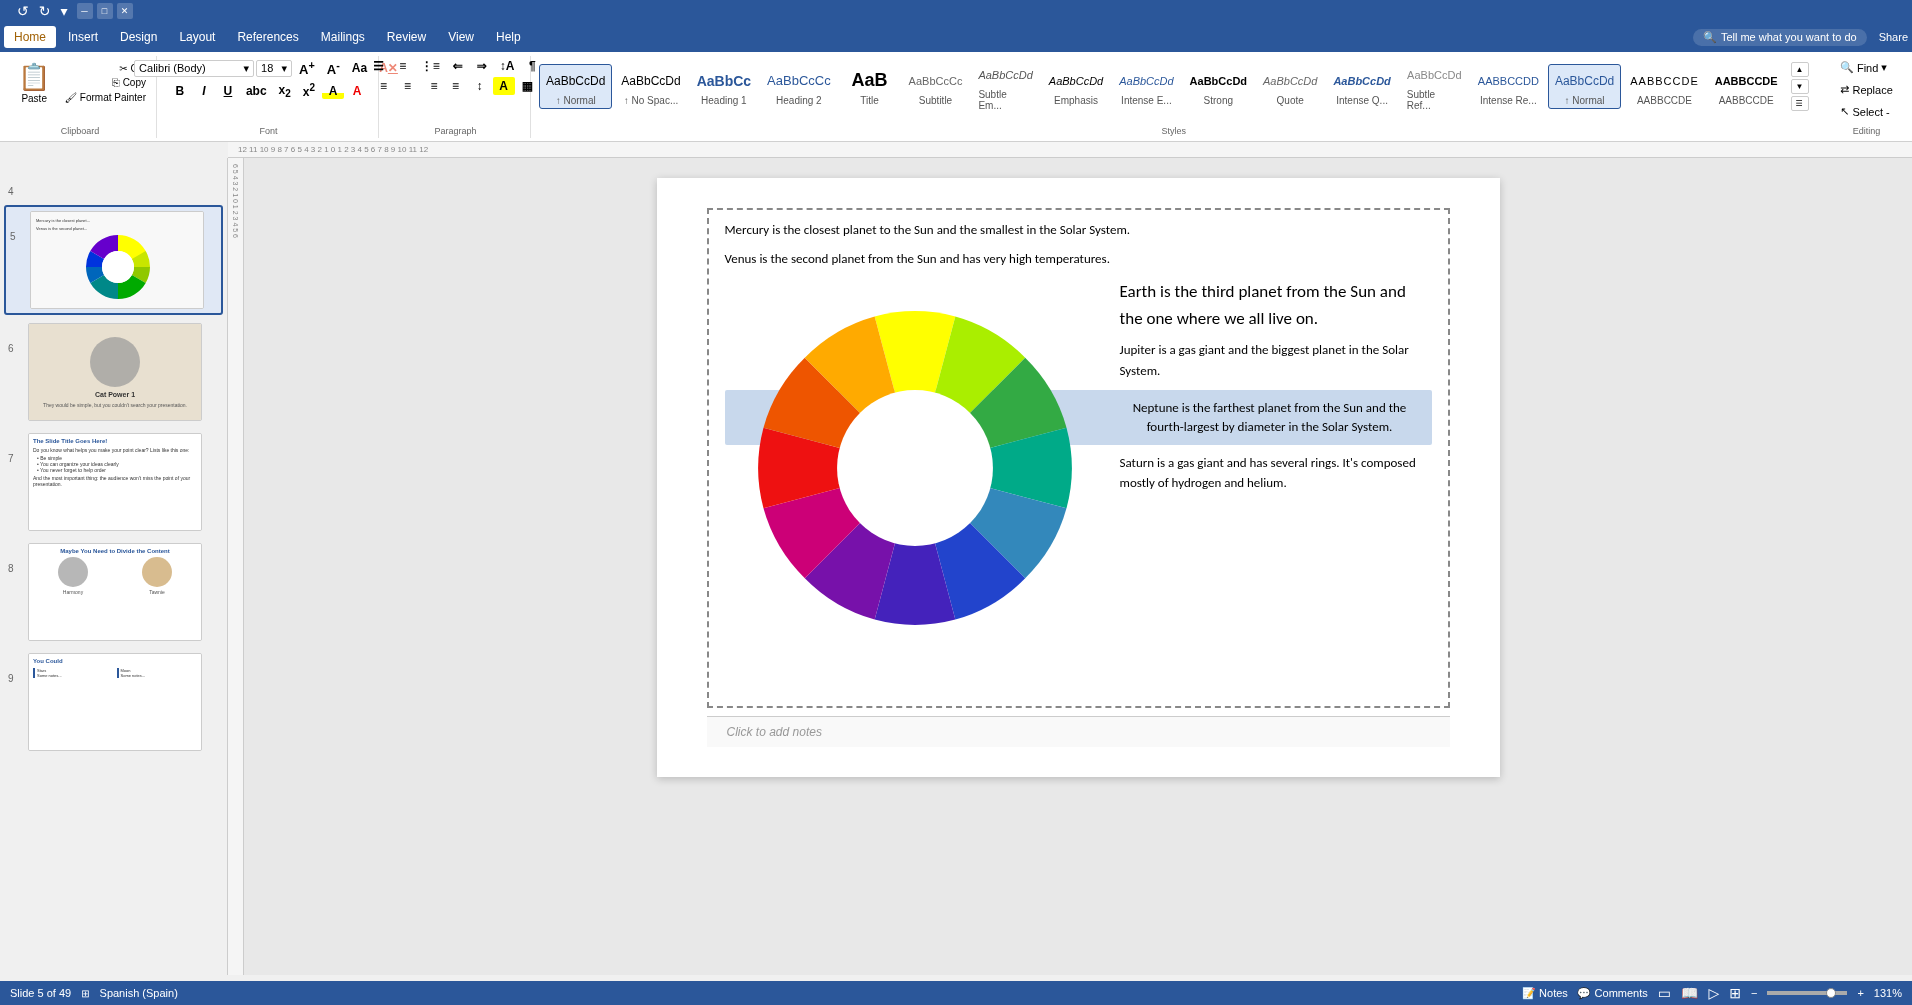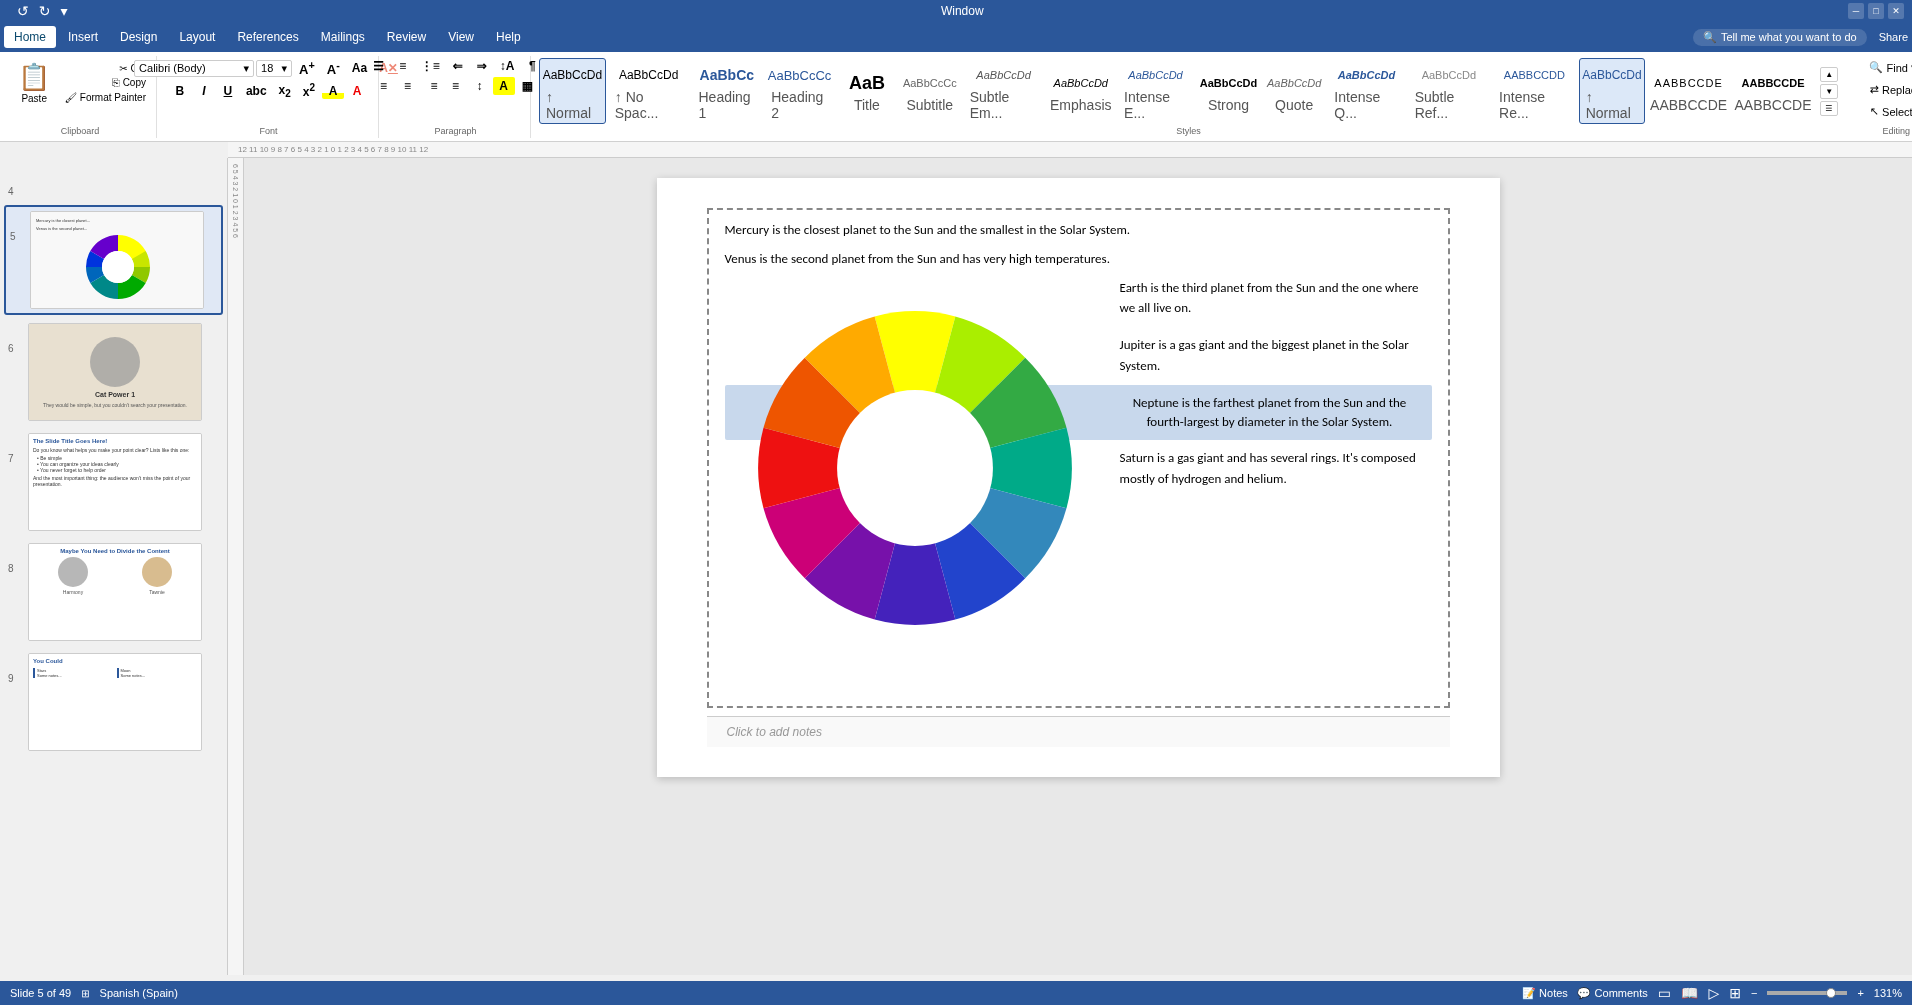"Window" div.title { html: <div>Window</div> -> none }
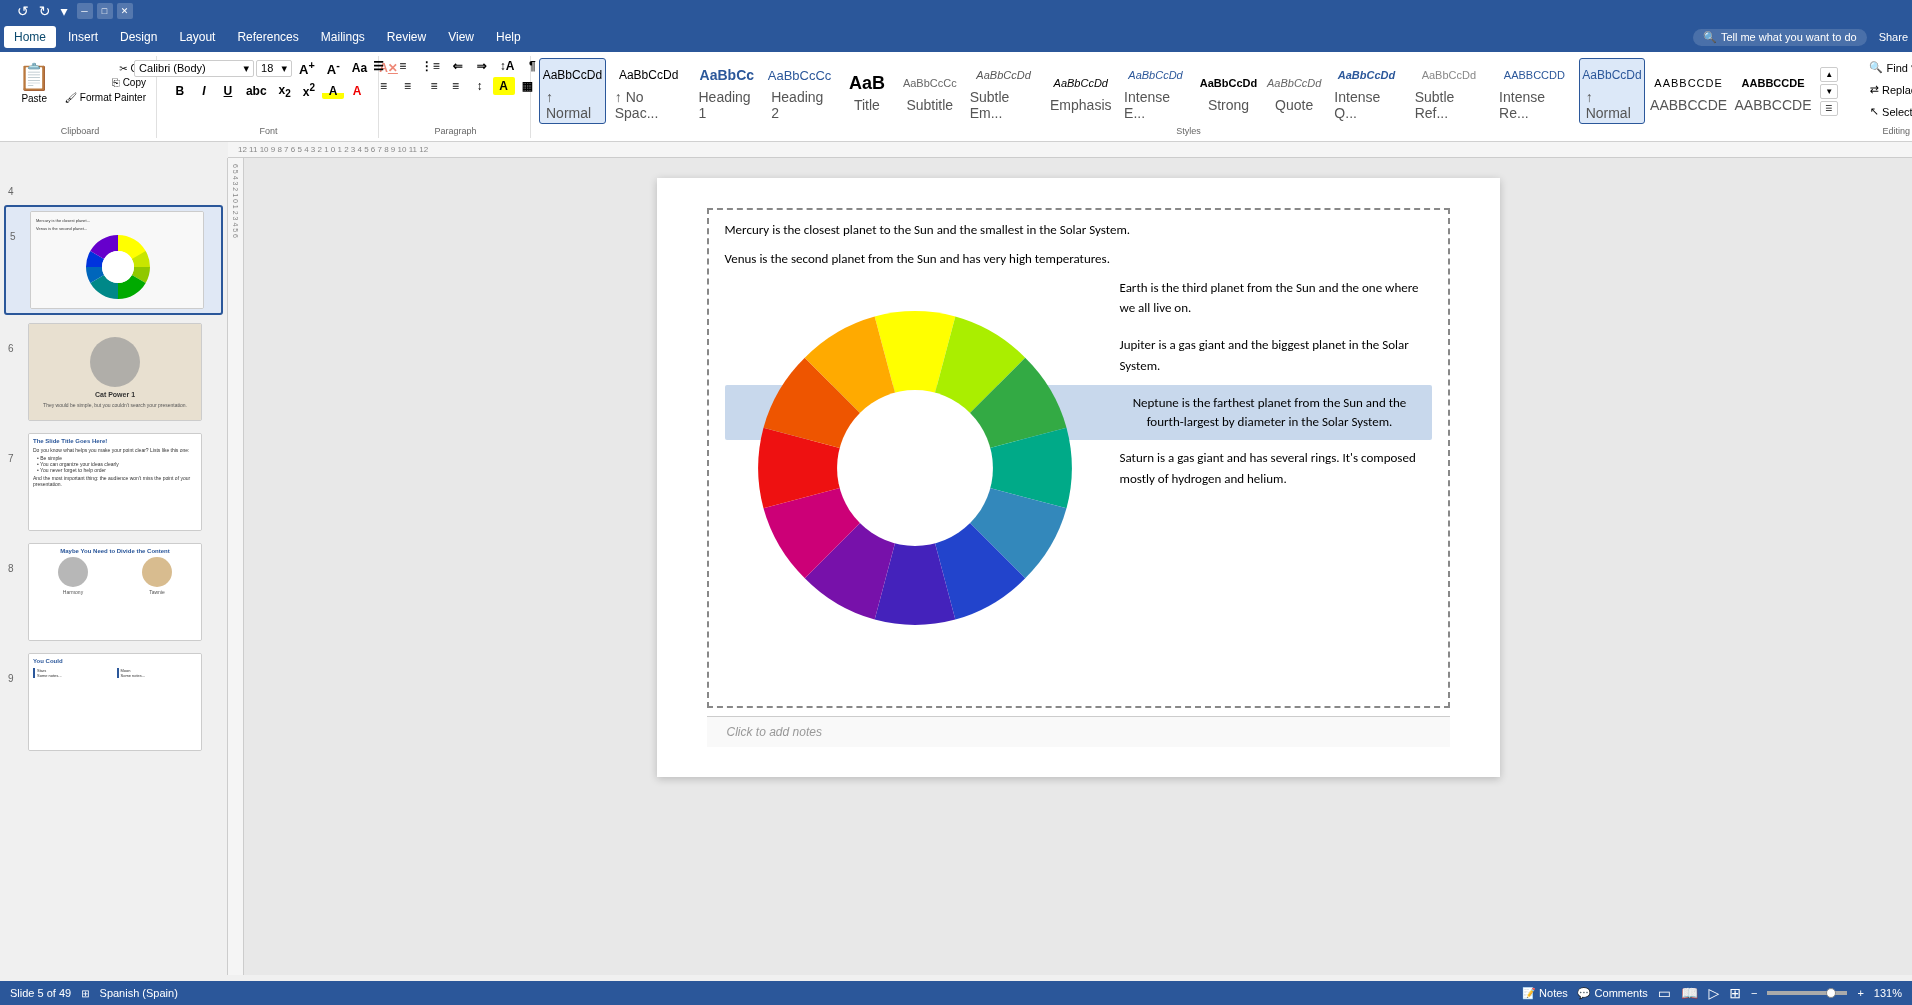"Home" .menu-item.active { color: #0c4a6e -> #a16207 }
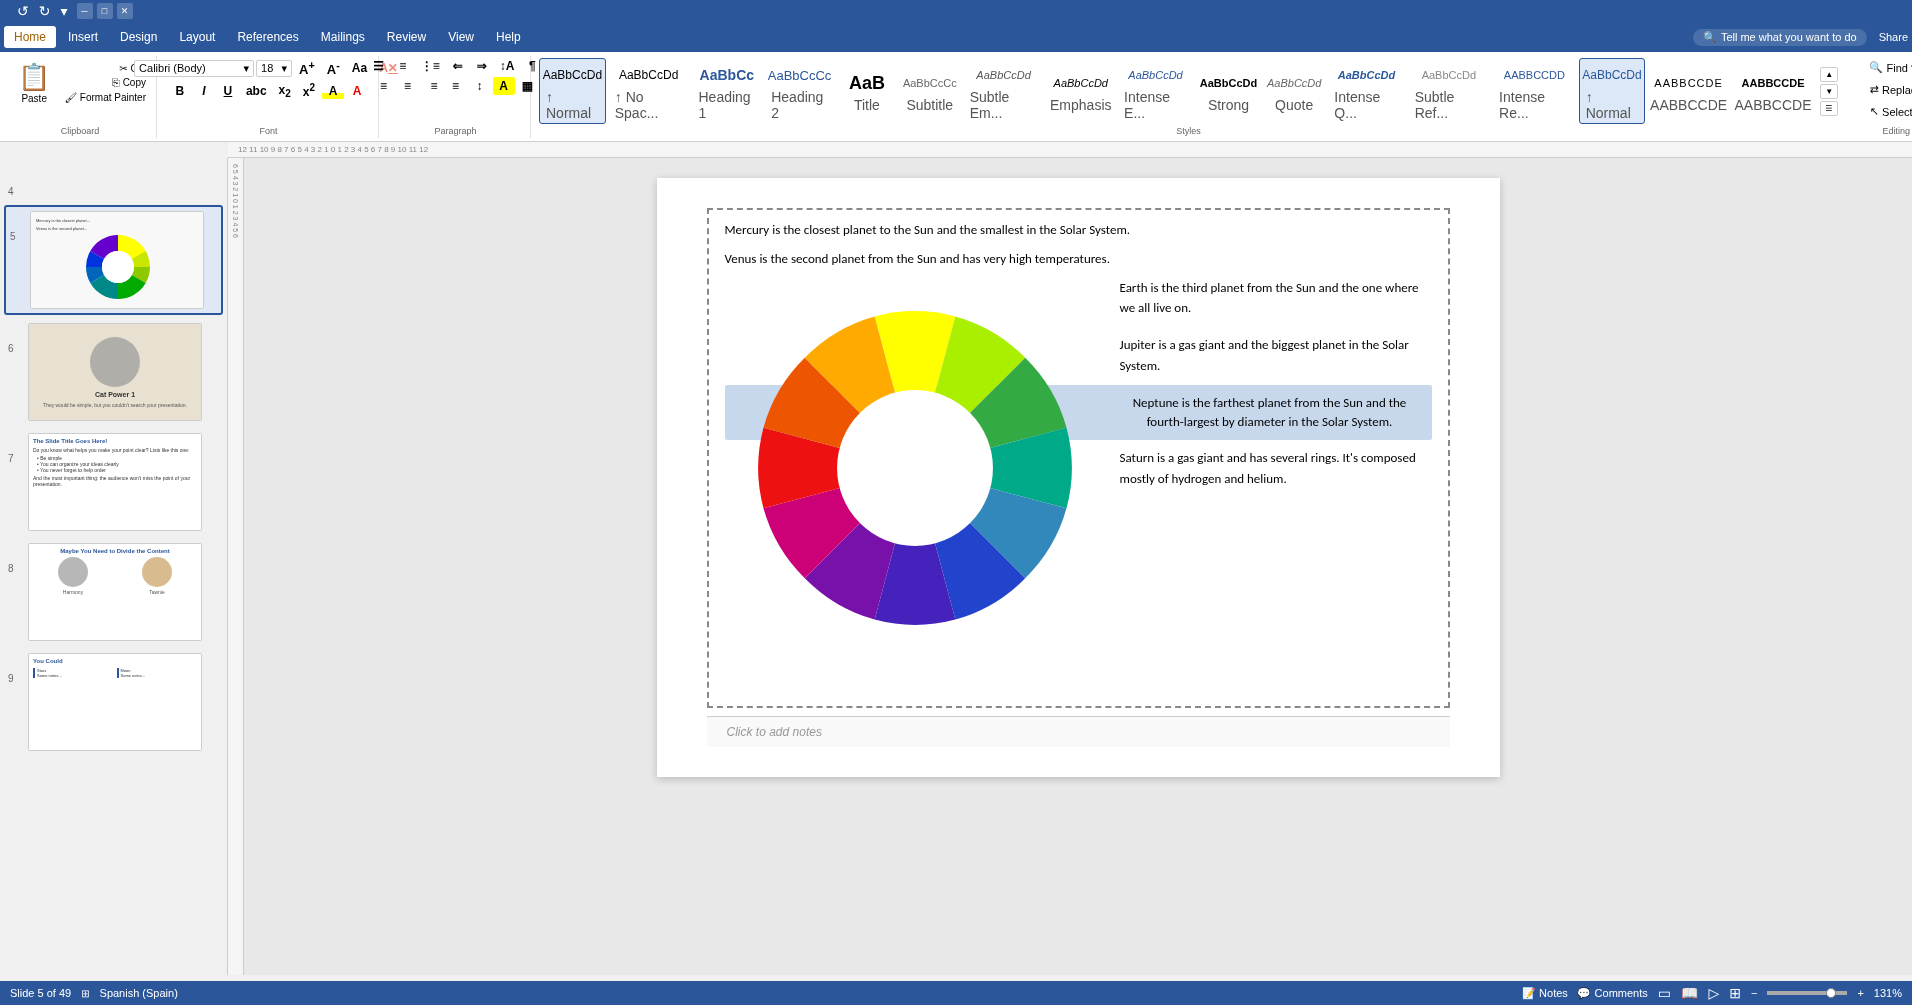"↑ Normal" .style-label { font-size: 14px -> 10px }
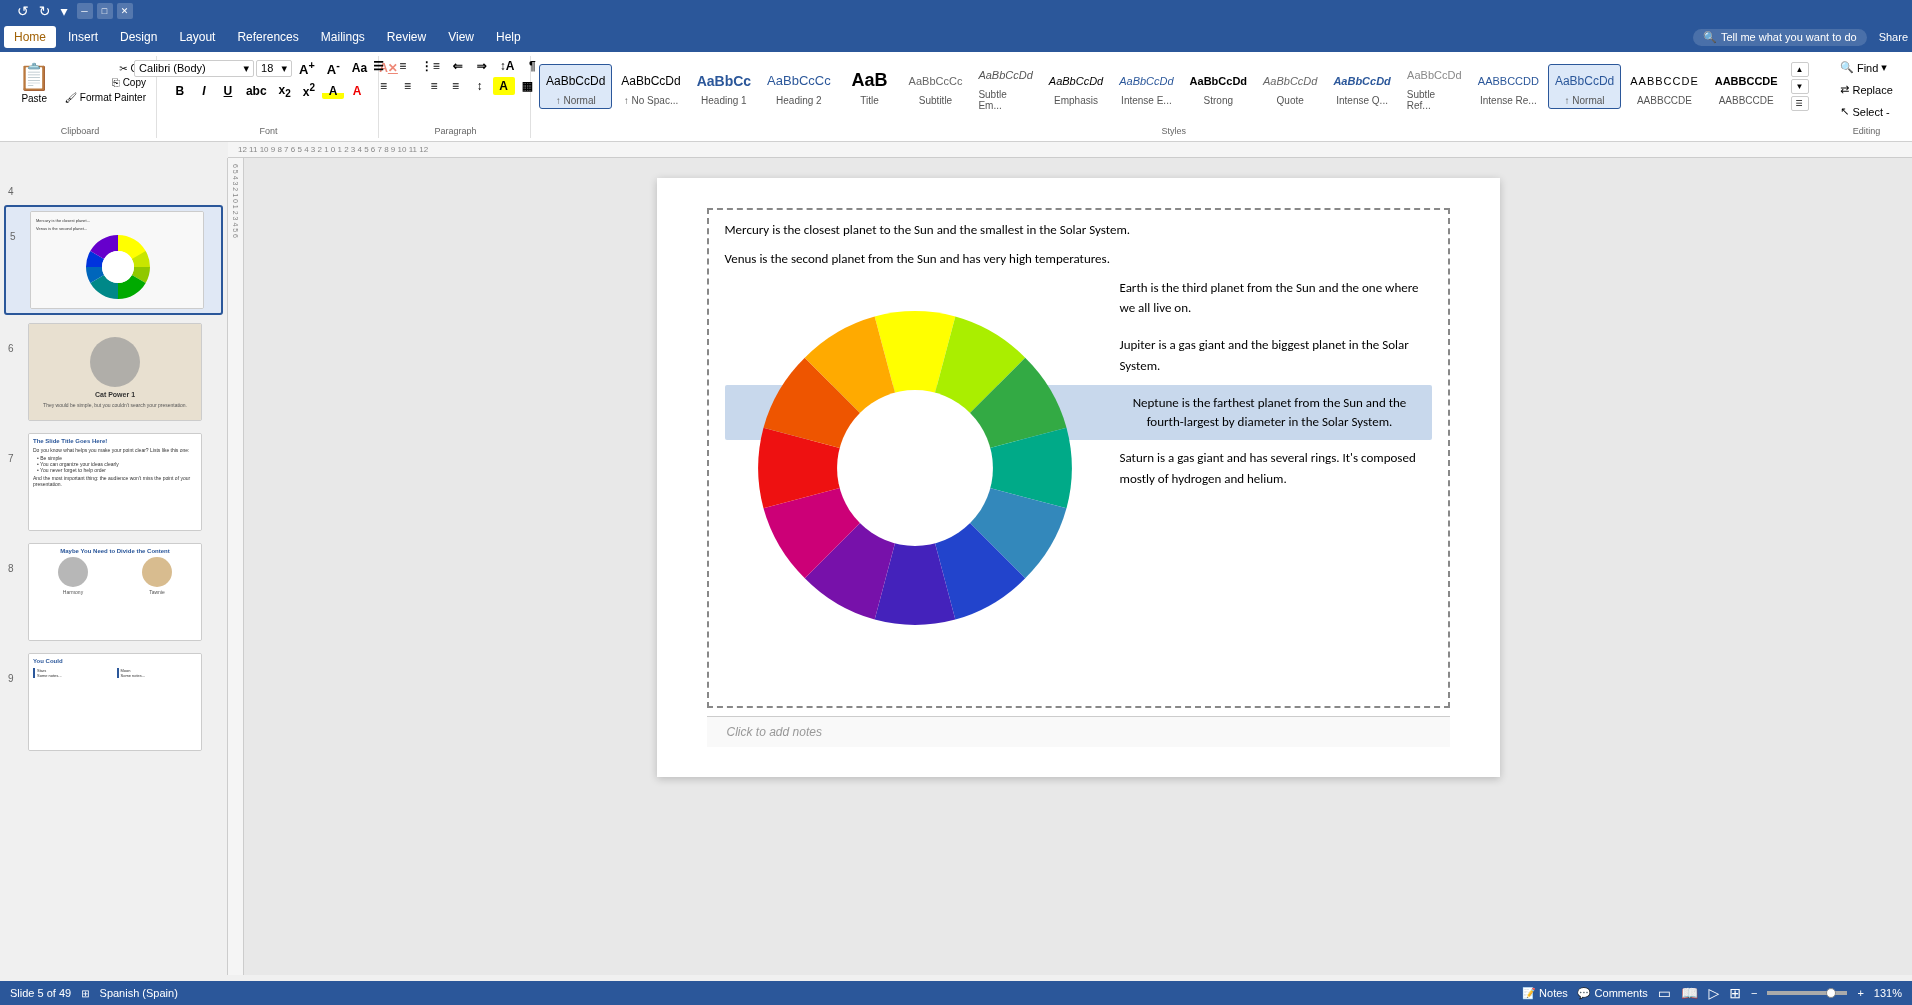"Earth is the third planet" p { font-size: 13px -> 17px; margin-bottom: 16px -> 8px }
